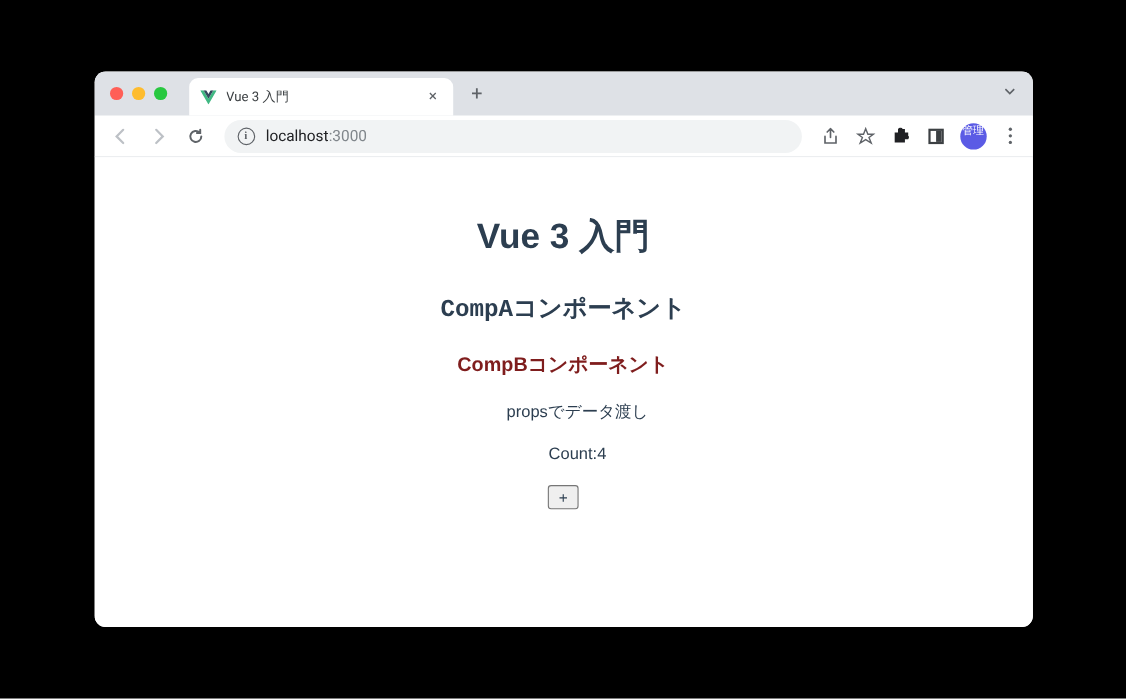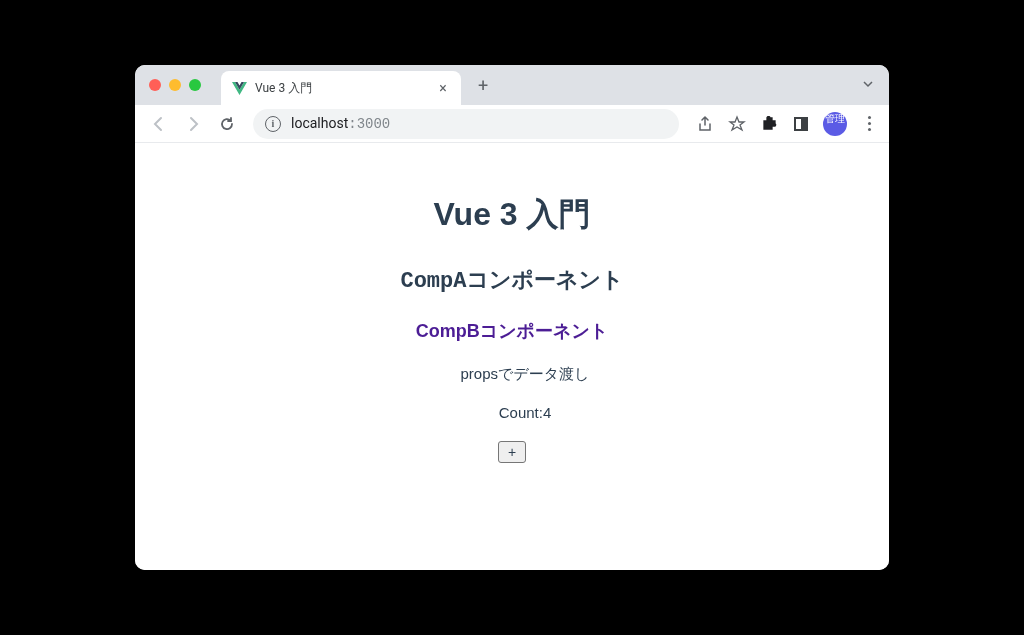"Vue 3 入門" .browser-window { width: 754px -> 853px }
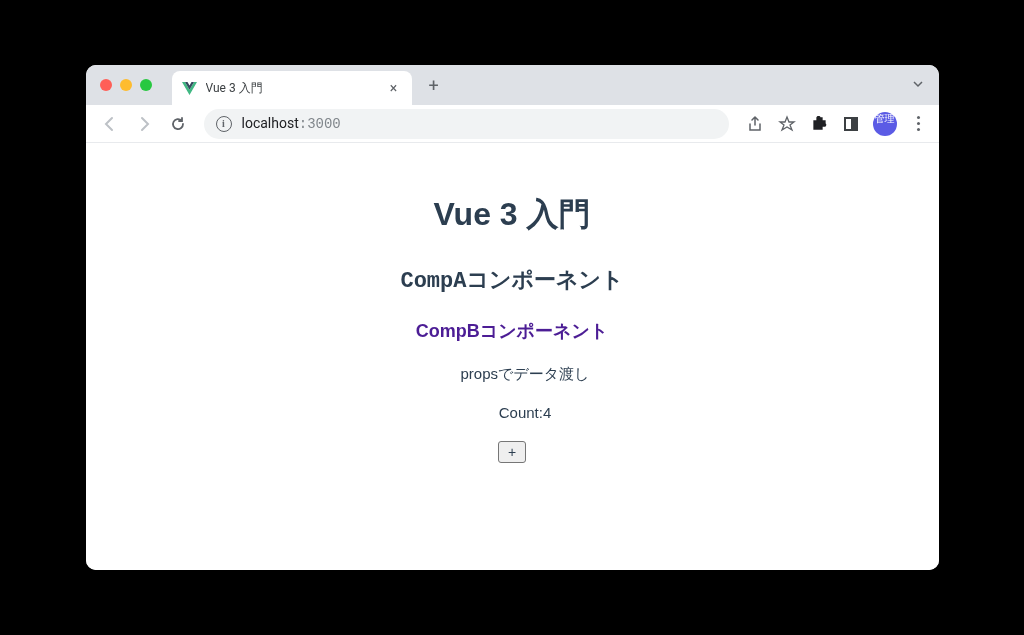":3000" .url-text .muted { font-family: Liberation Mono, monospace -> none }
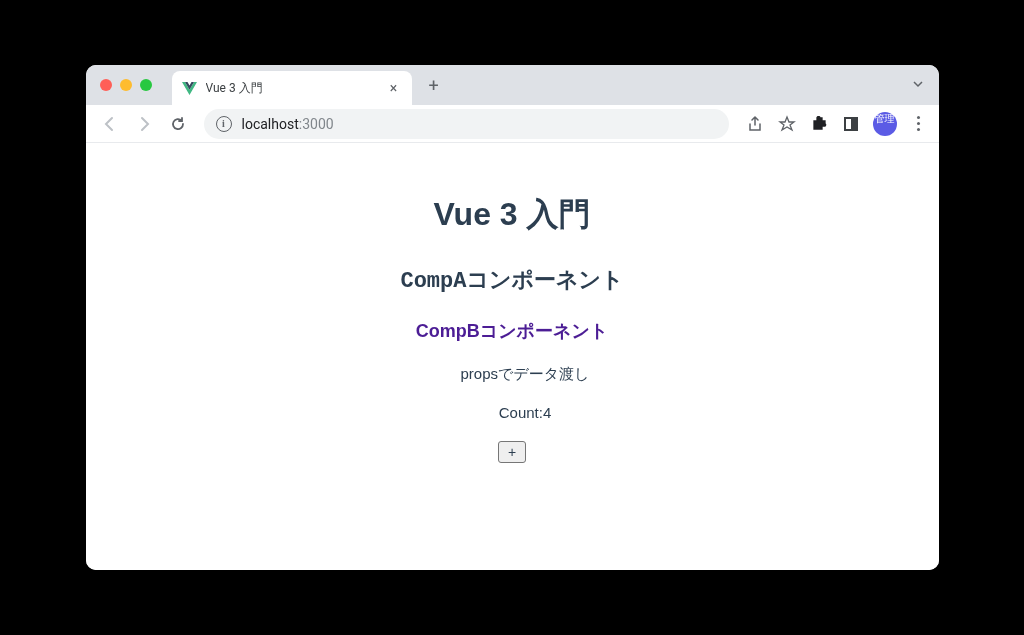"CompBコンポーネント" .content h3 { color: #4c1d95 -> #7f1d1d }
